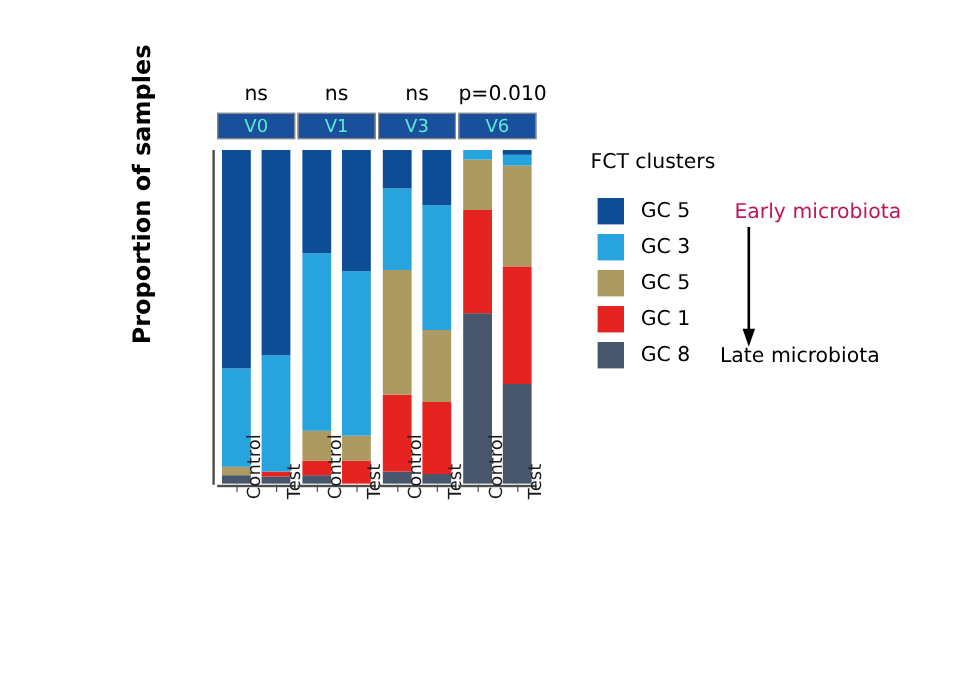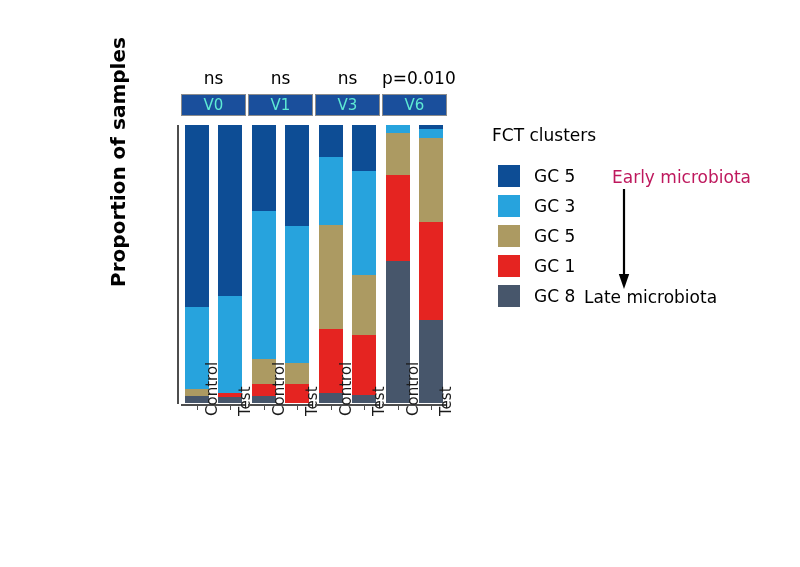"Late microbiota" #annot-late { left: 92px -> 108px }
